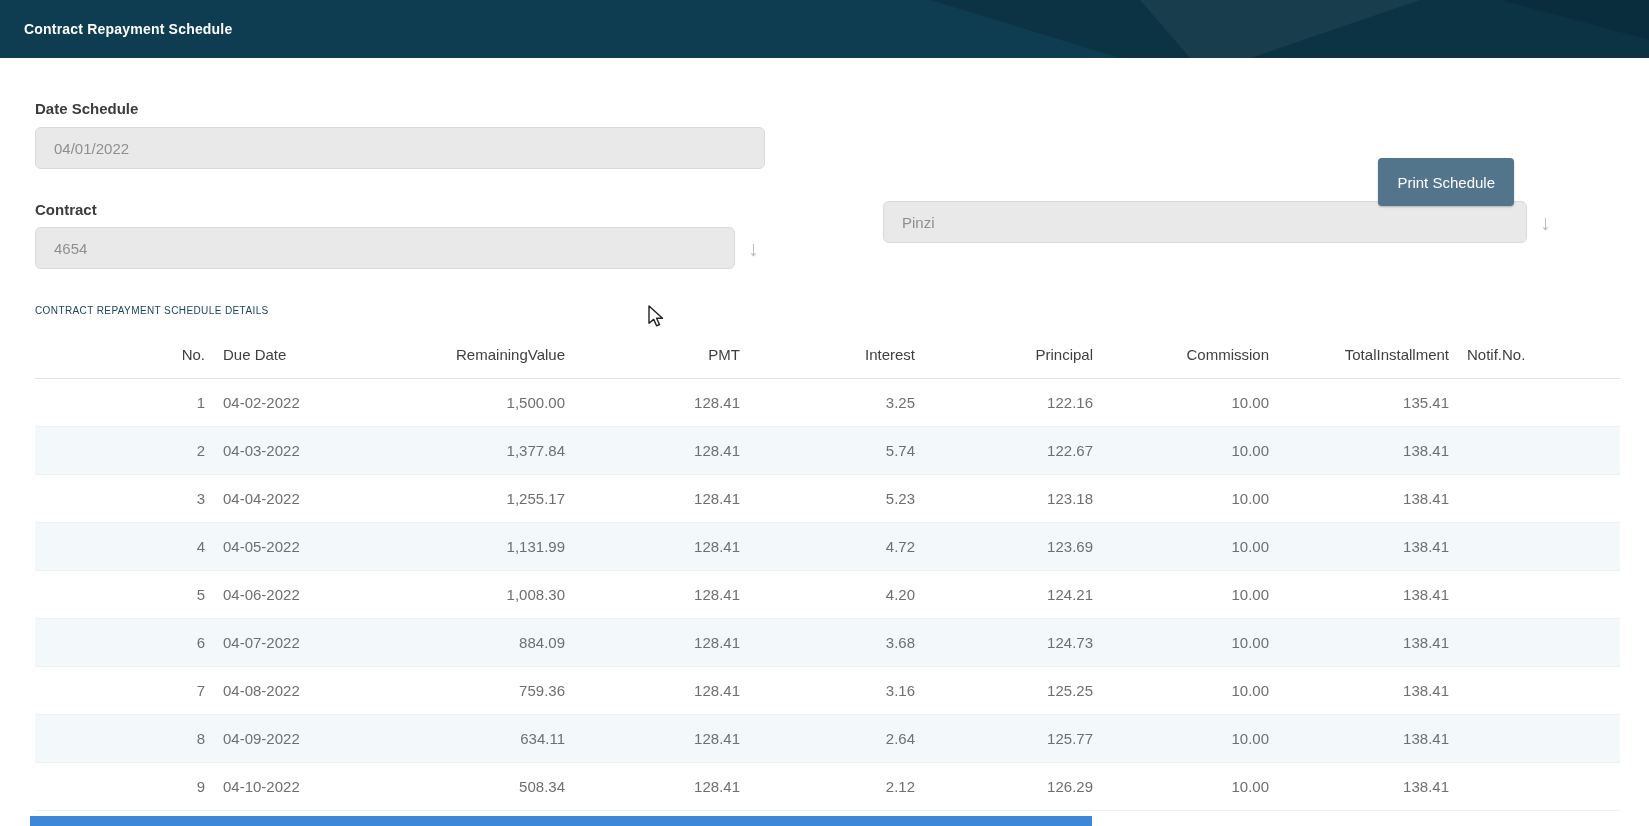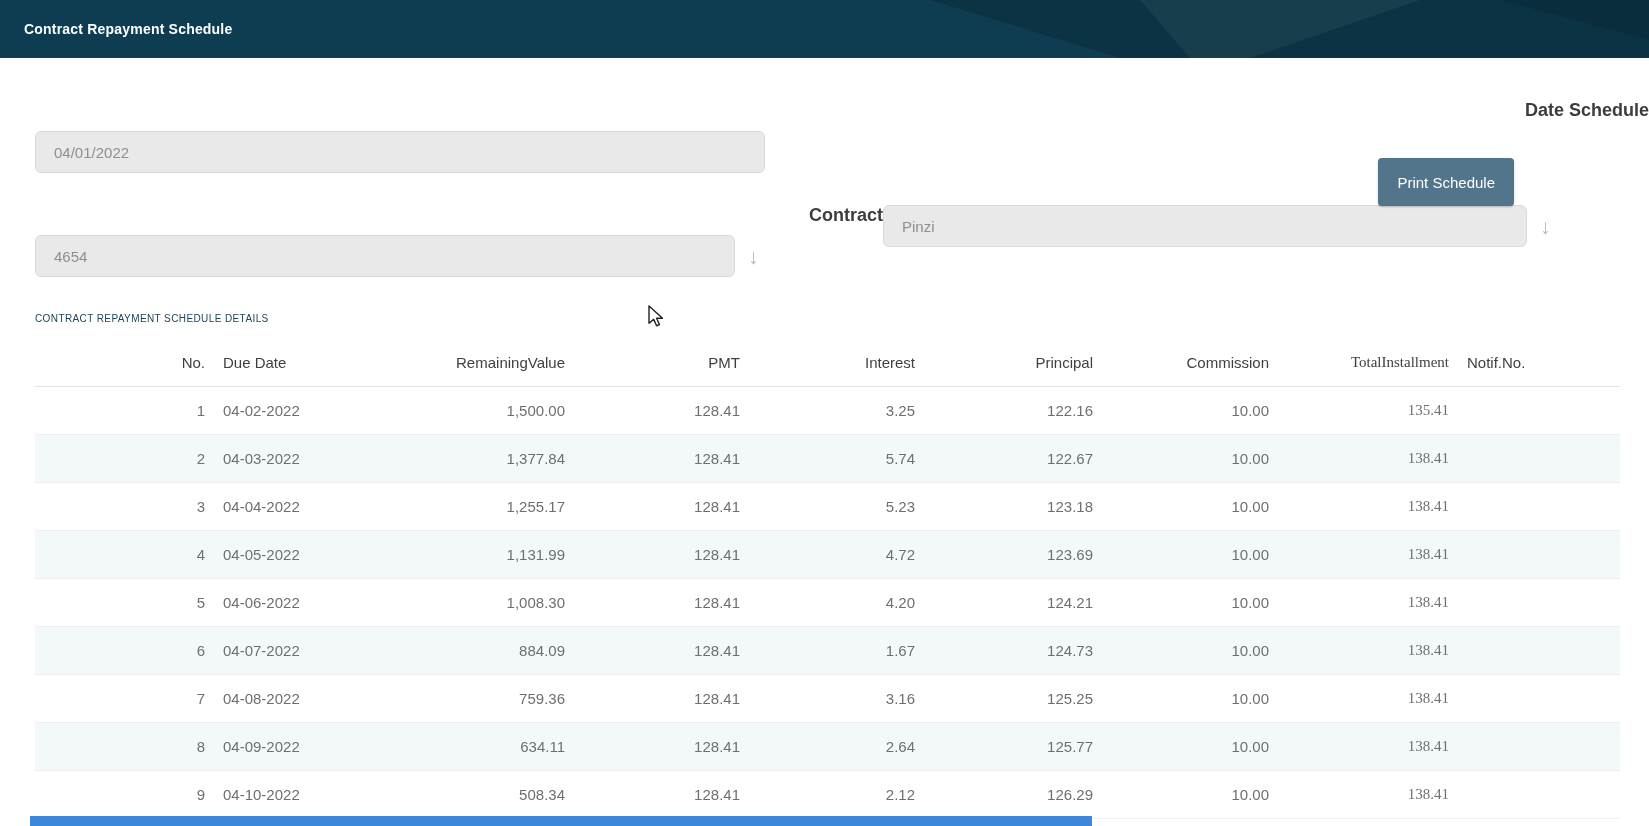"Date Schedule" .field-label { font-size: 18px -> 15px; text-align: right -> none }
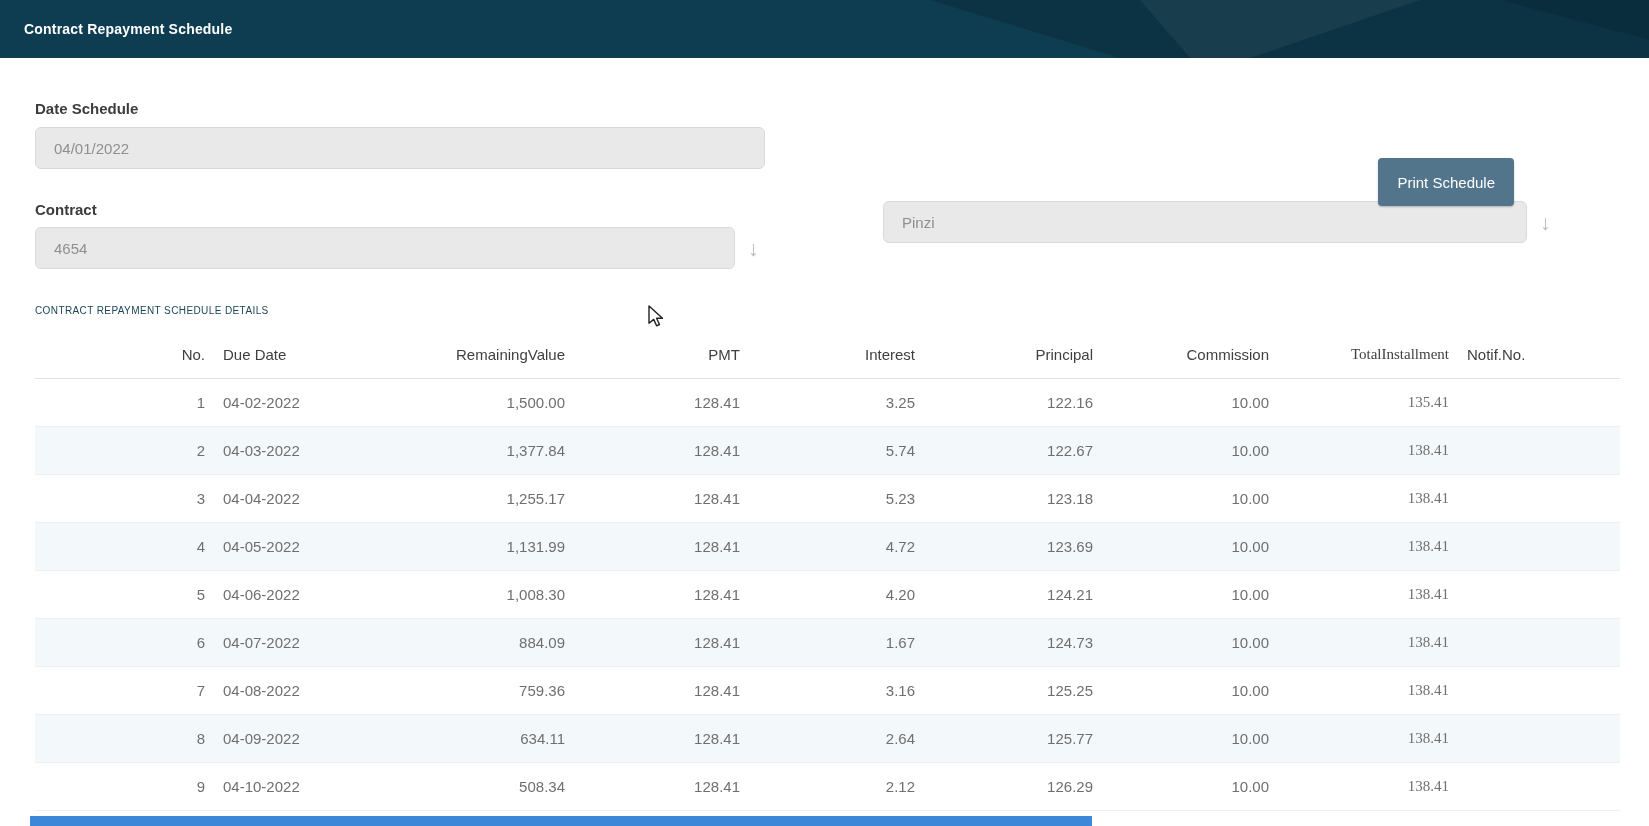"TotalInstallment" .col7 { font-family: Liberation Serif, serif -> none }
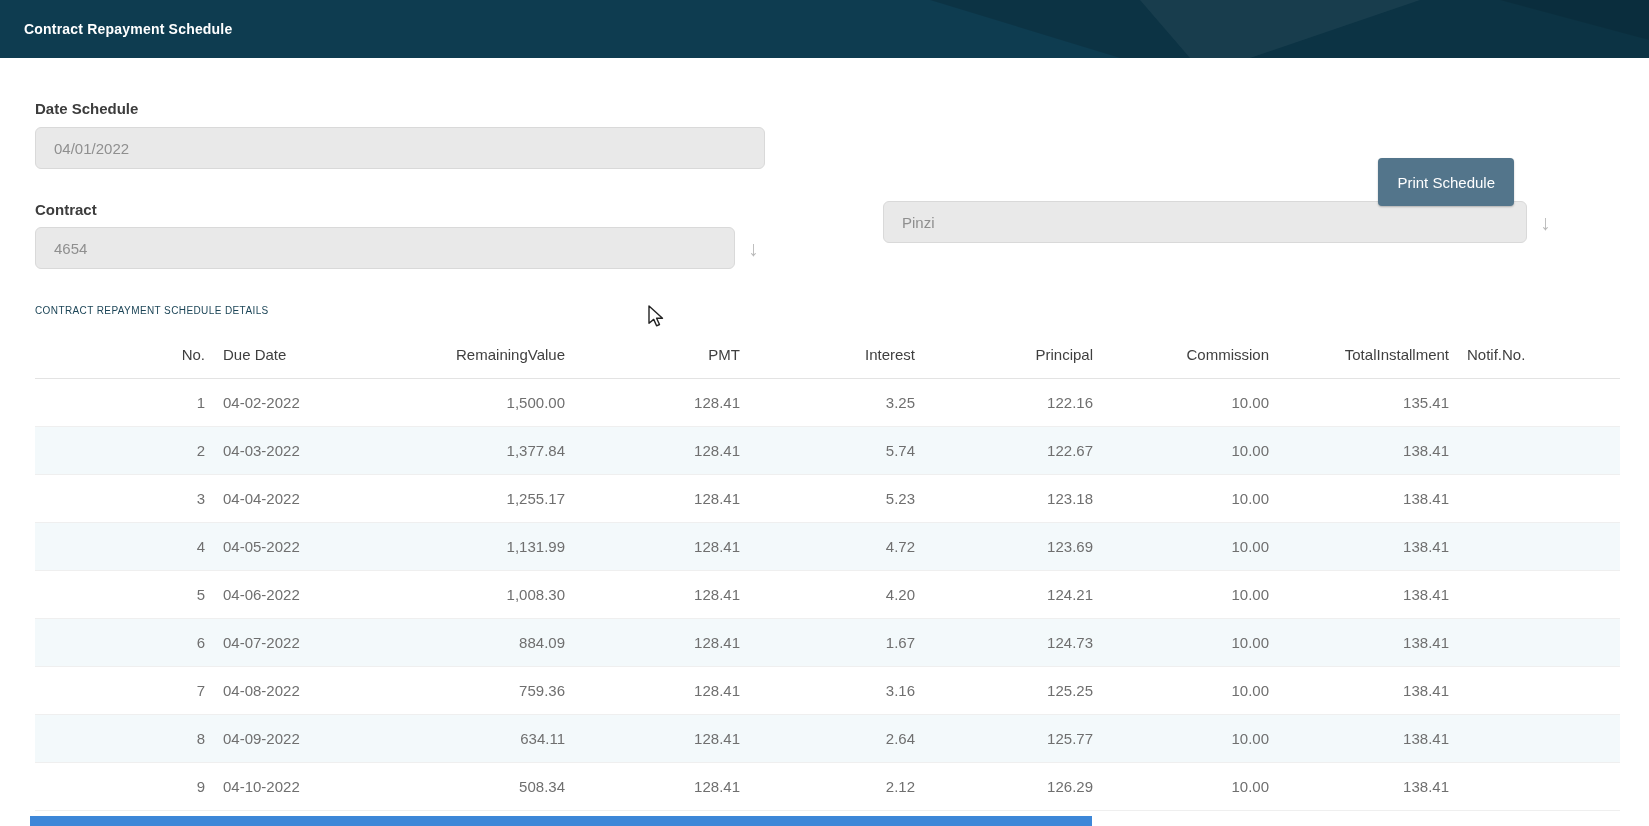"1.67" td.col4 { text: 1.67 -> 3.68 }
